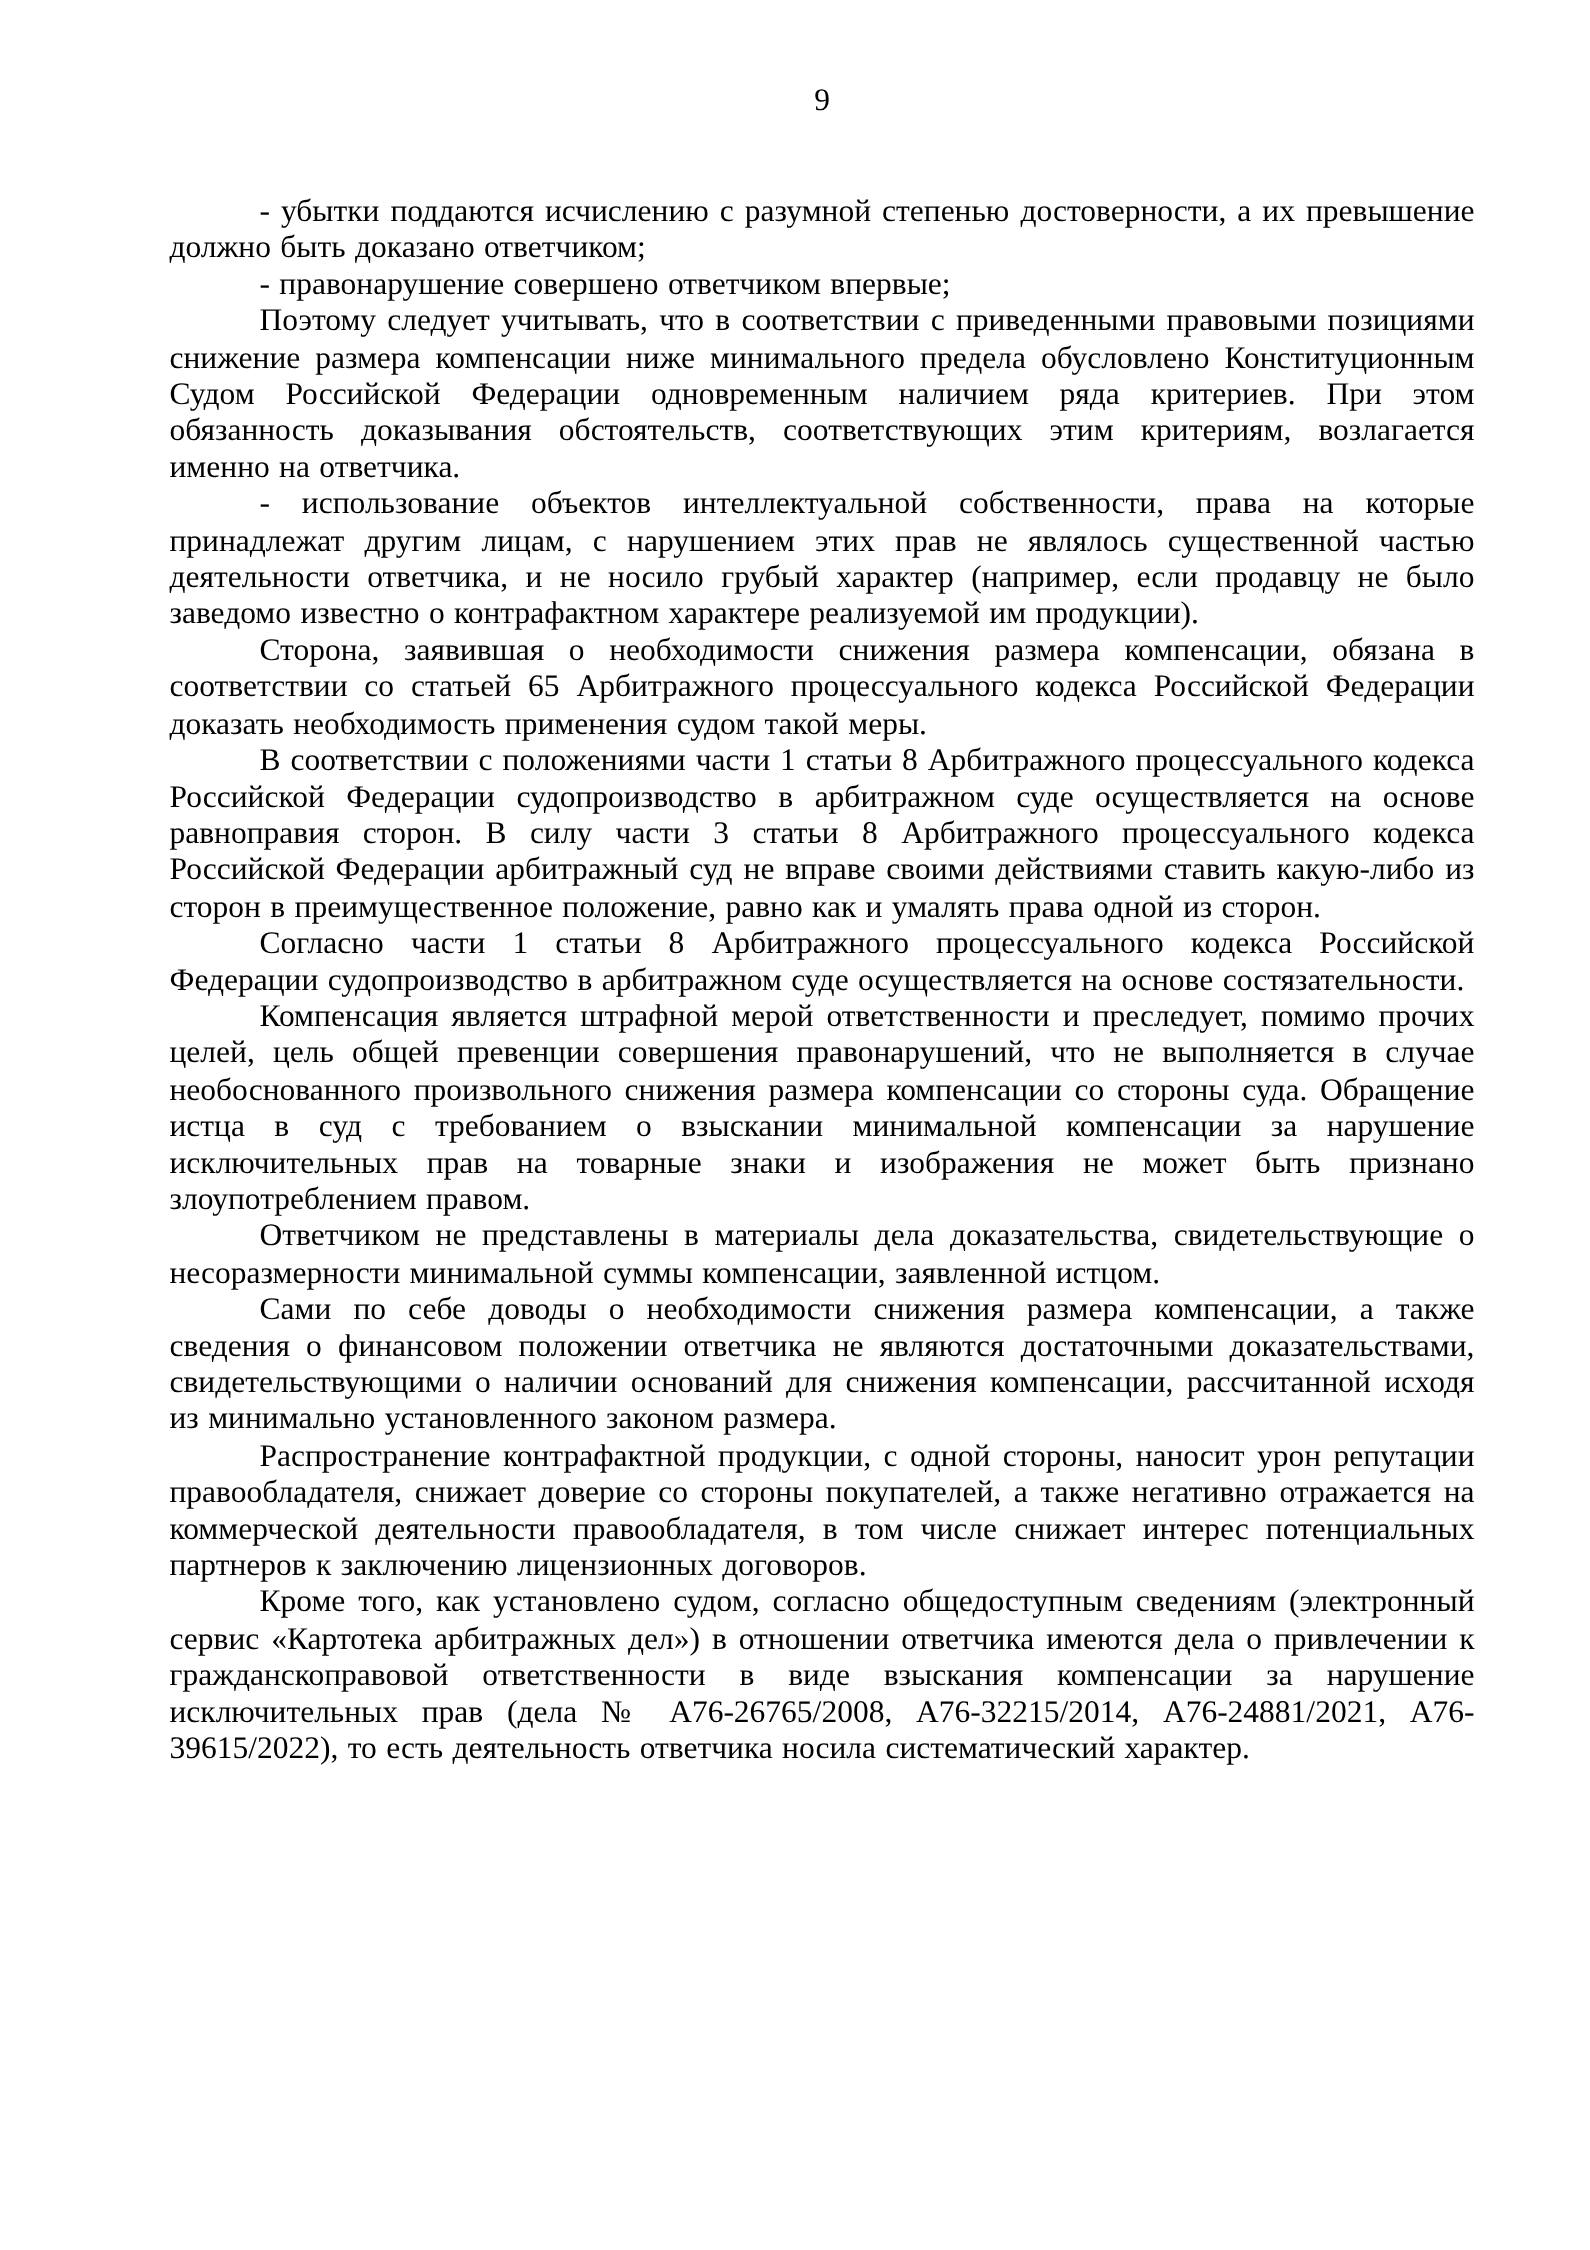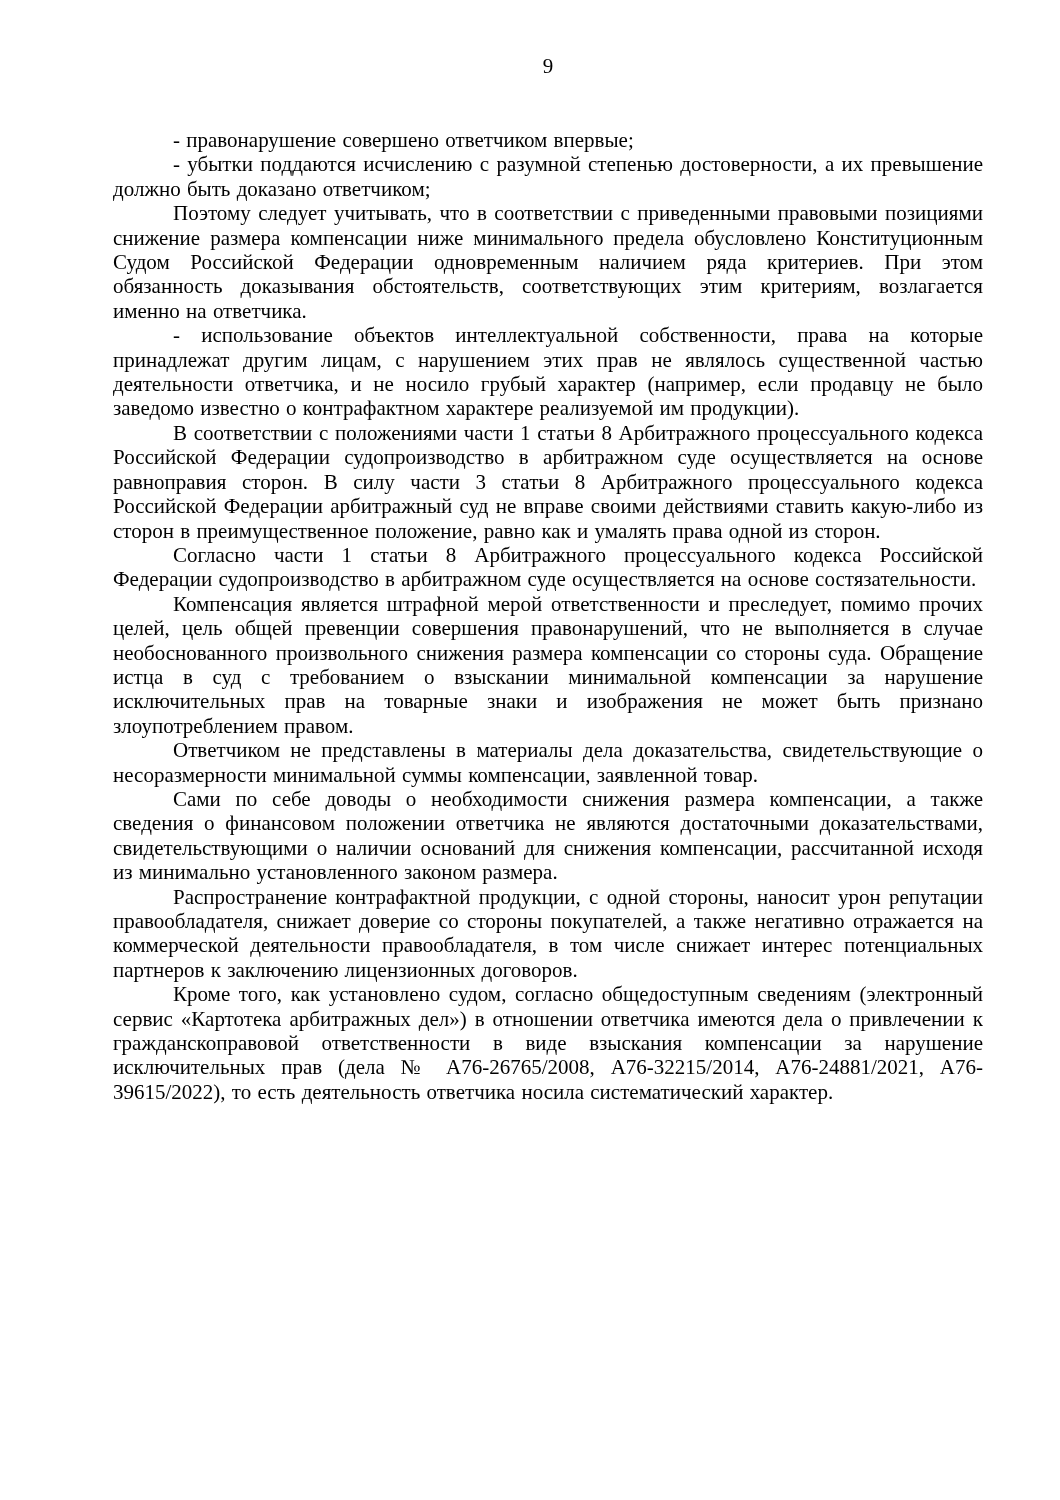"- правонарушение совершено ответчиком" p { order: before "- убытки поддаются исчислению с" -> after "- убытки поддаются исчислению с" }
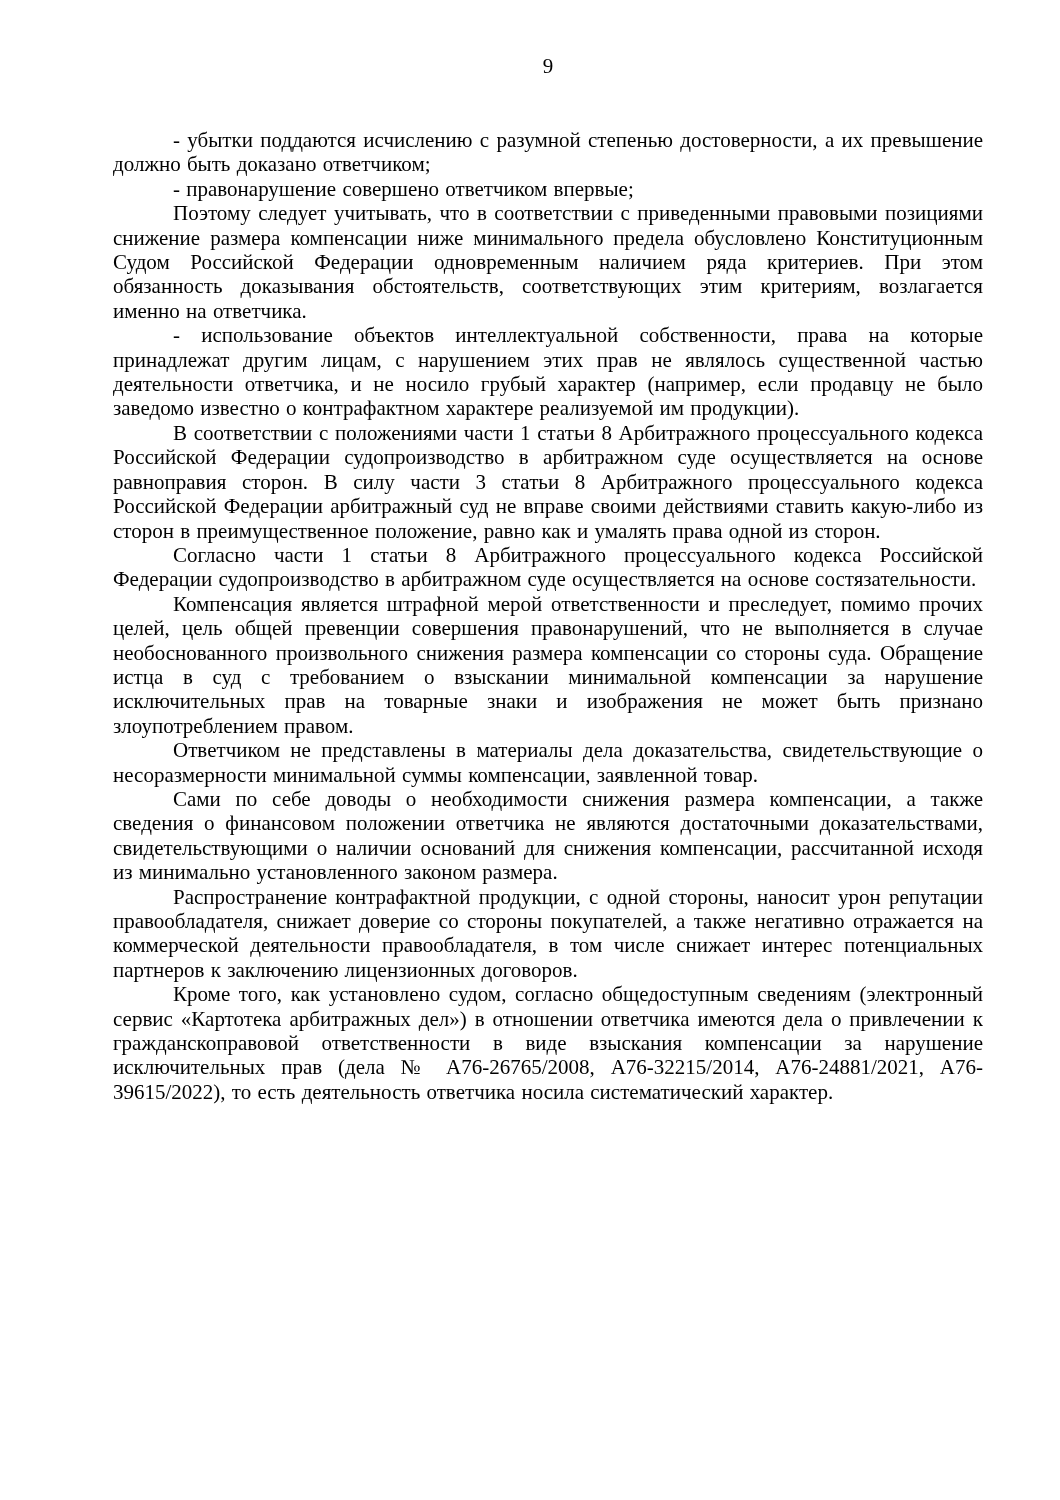"Сторона, заявившая о необходимости" p { html: none -> <p>Сторона, заявившая о необходимости снижения размера компенсации, обязана в соответствии со статьей 65 Арбитражного процессуального кодекса Российской Федерации доказать необходимость применения судом такой меры.</p> }
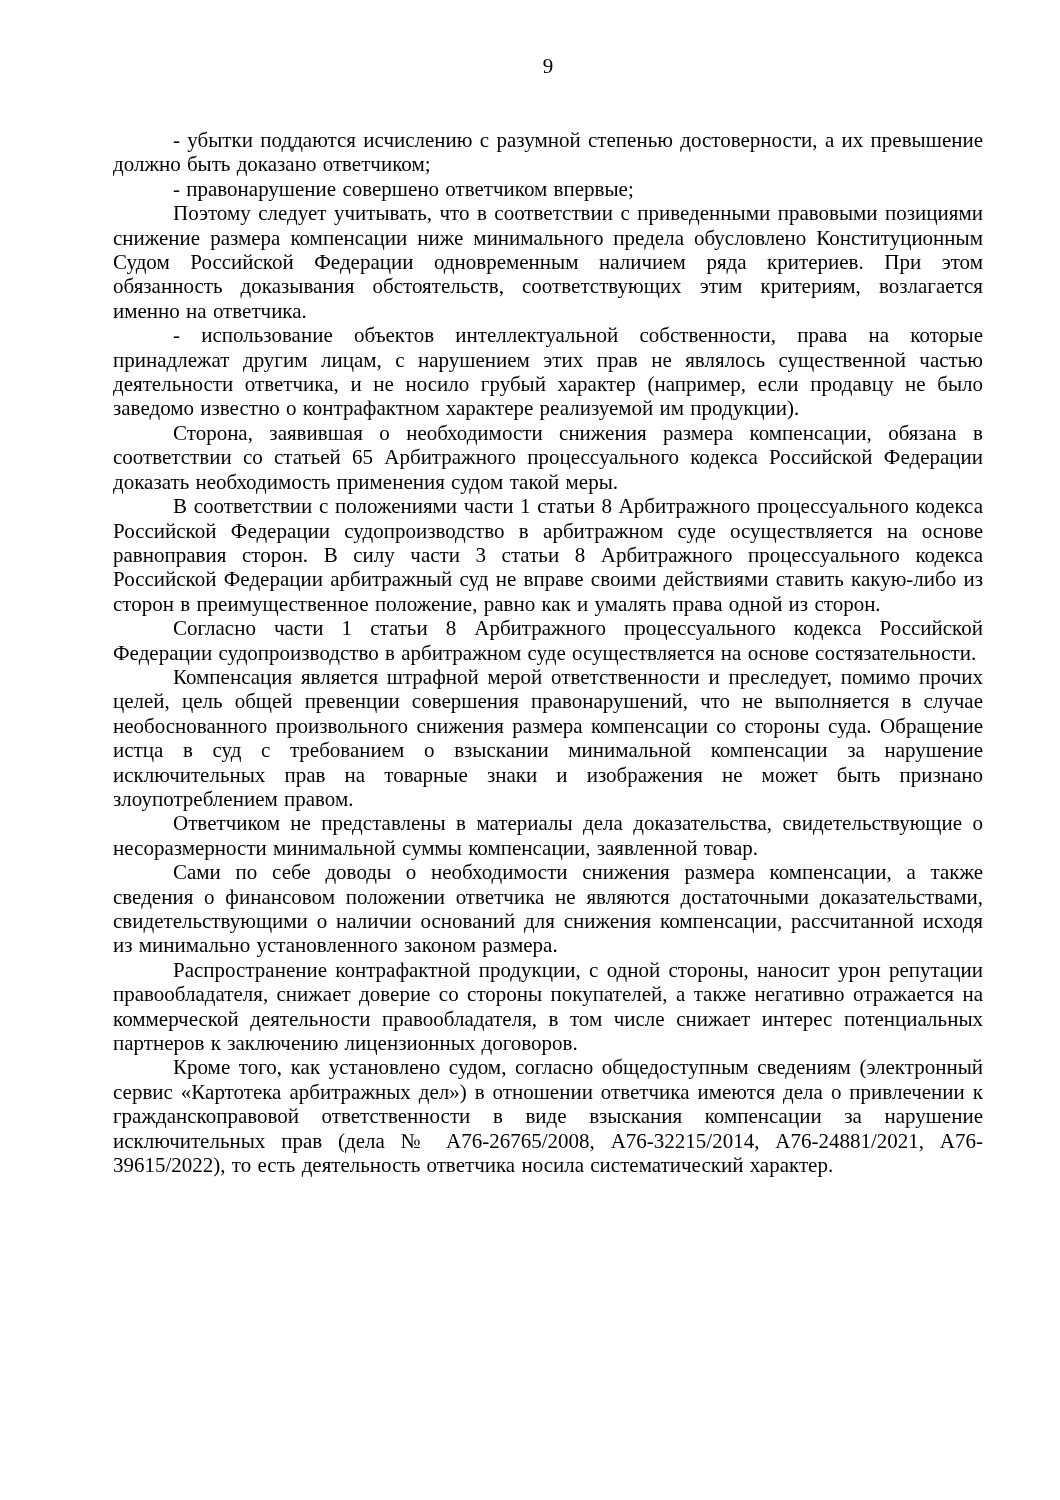"Ответчиком не представлены в материалы" p { text: товар -> истцом }
